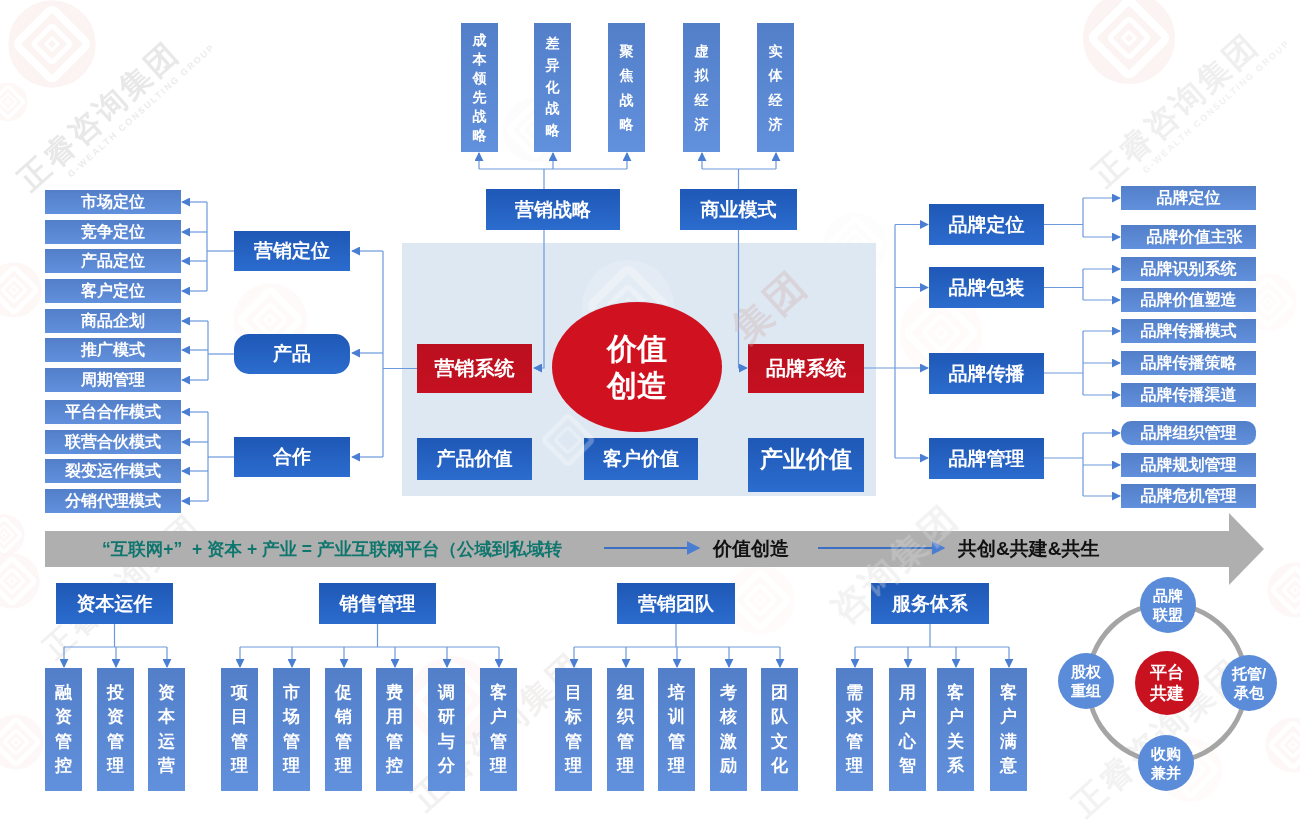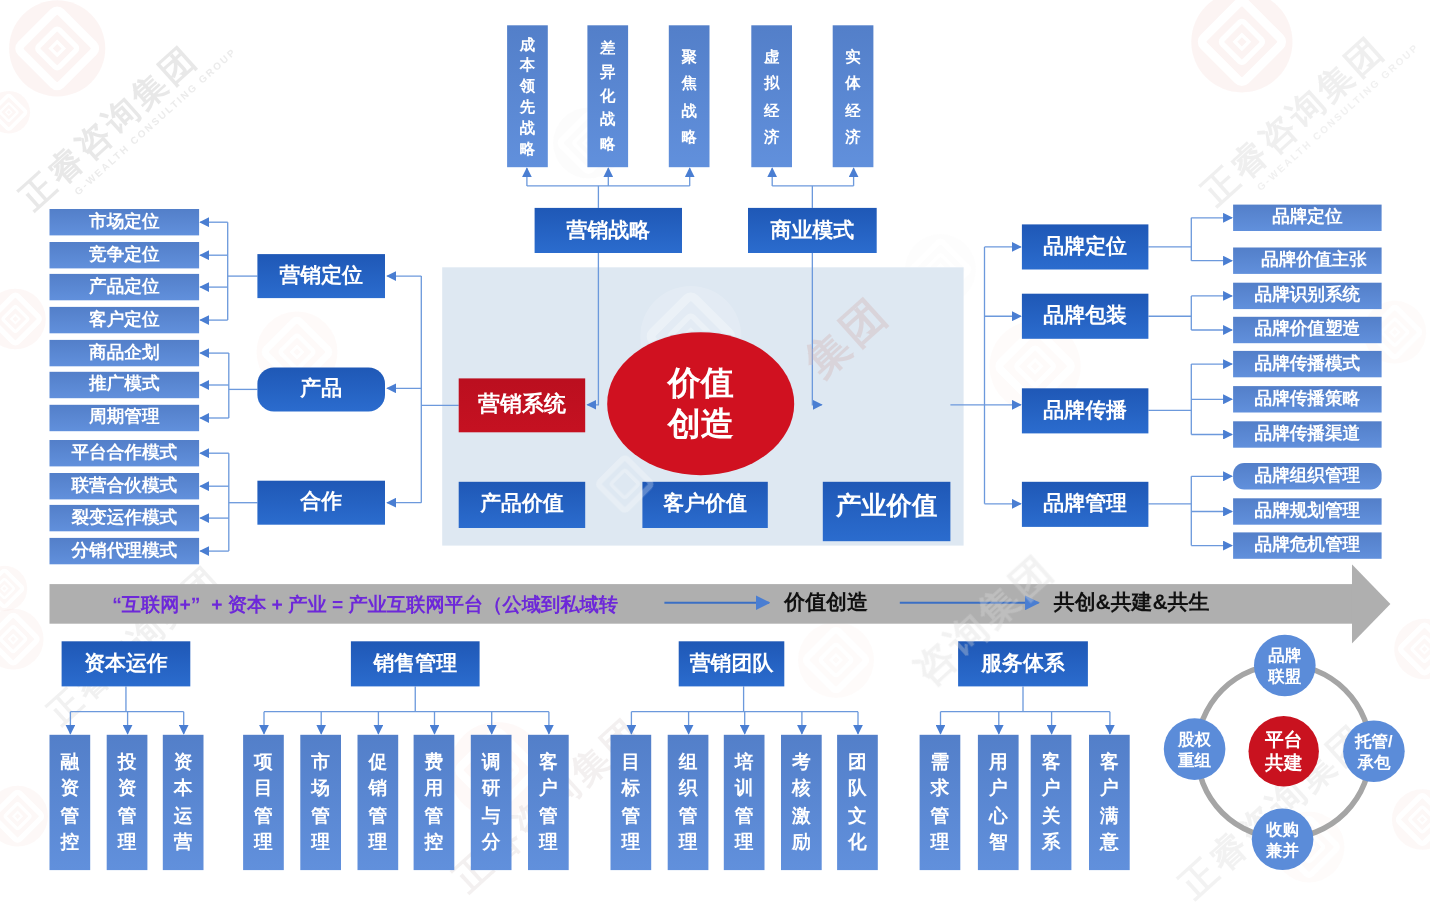"品牌系统" div.b { html: none -> <div>品牌系统</div> }
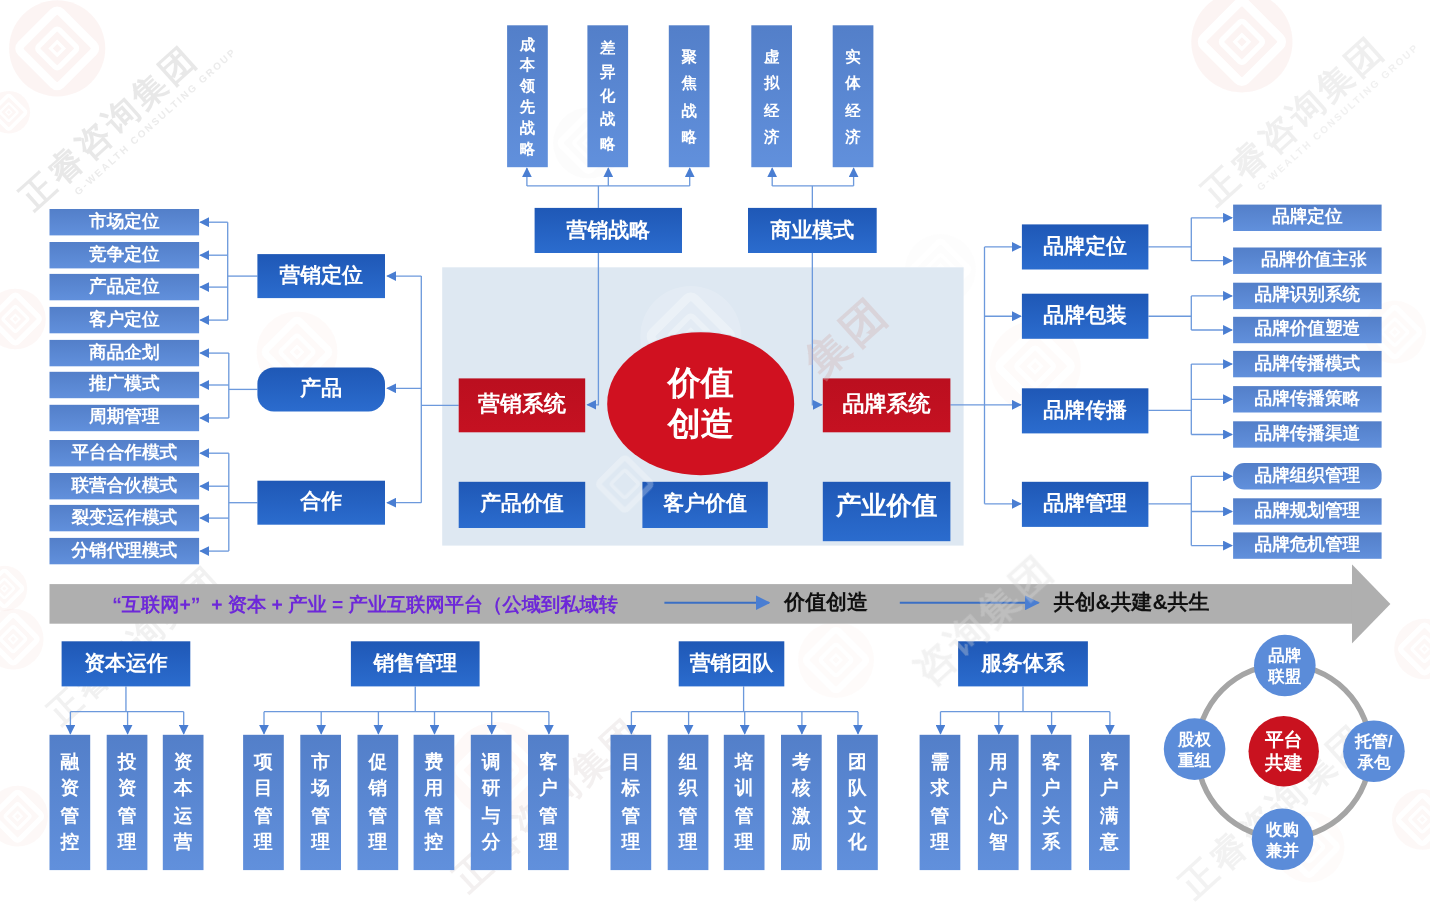"“互联网+” + 资本 + 产业" div { color: #6d28d9 -> #0f766e }
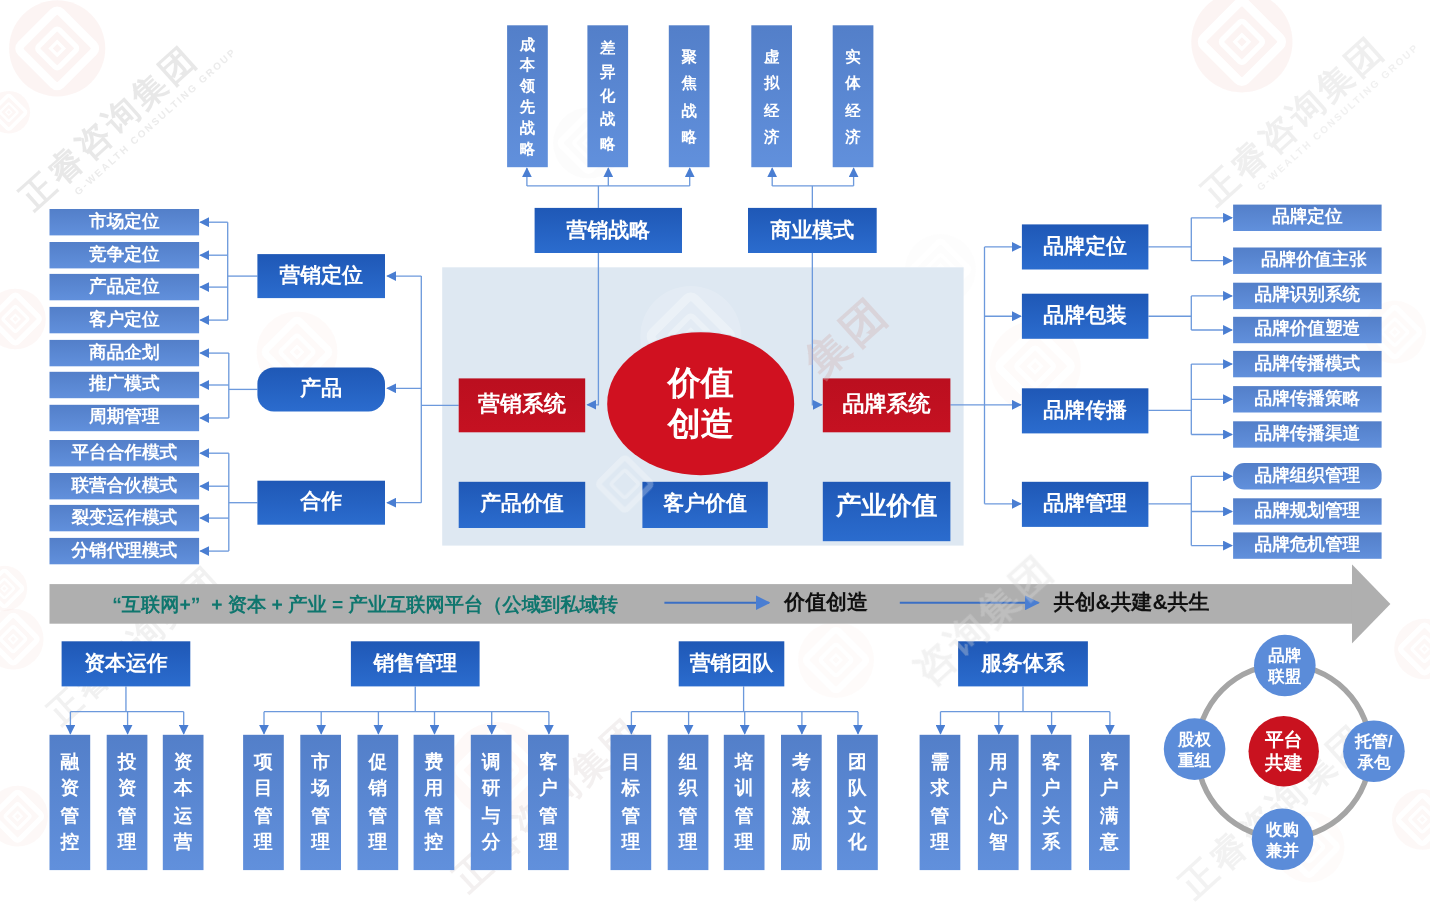"营销团队" div.b { width: 96px -> 118px }
